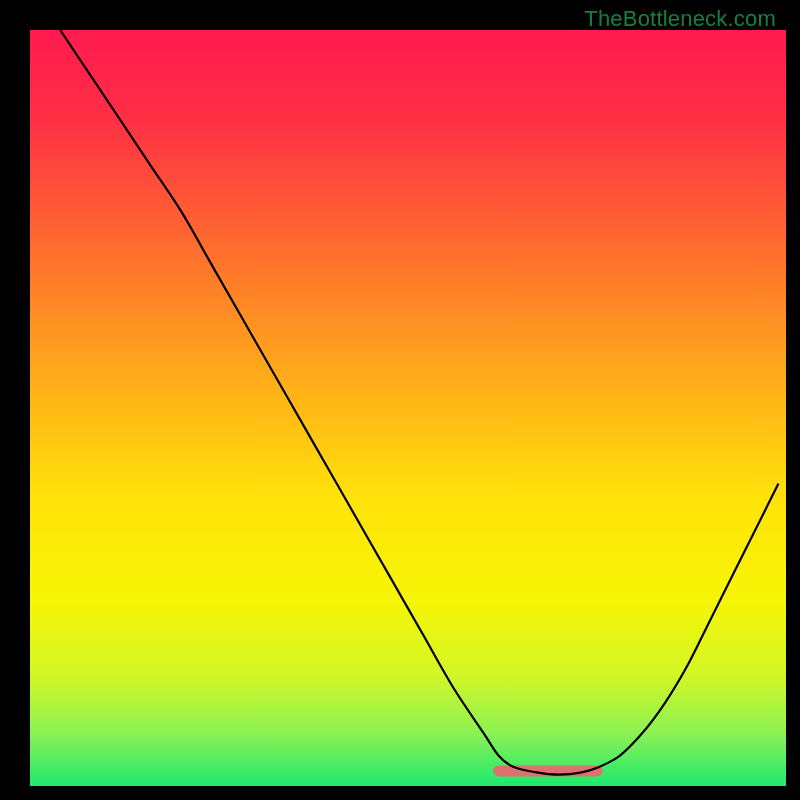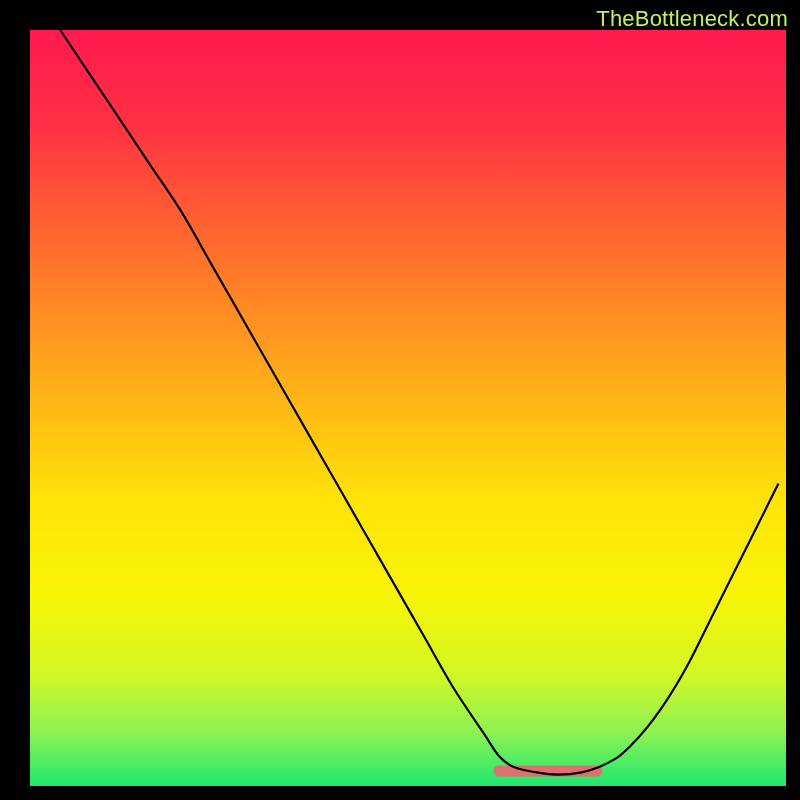"TheBottleneck.com" #watermark { color: #bef264 -> #15803d; right: 12px -> 24px }
